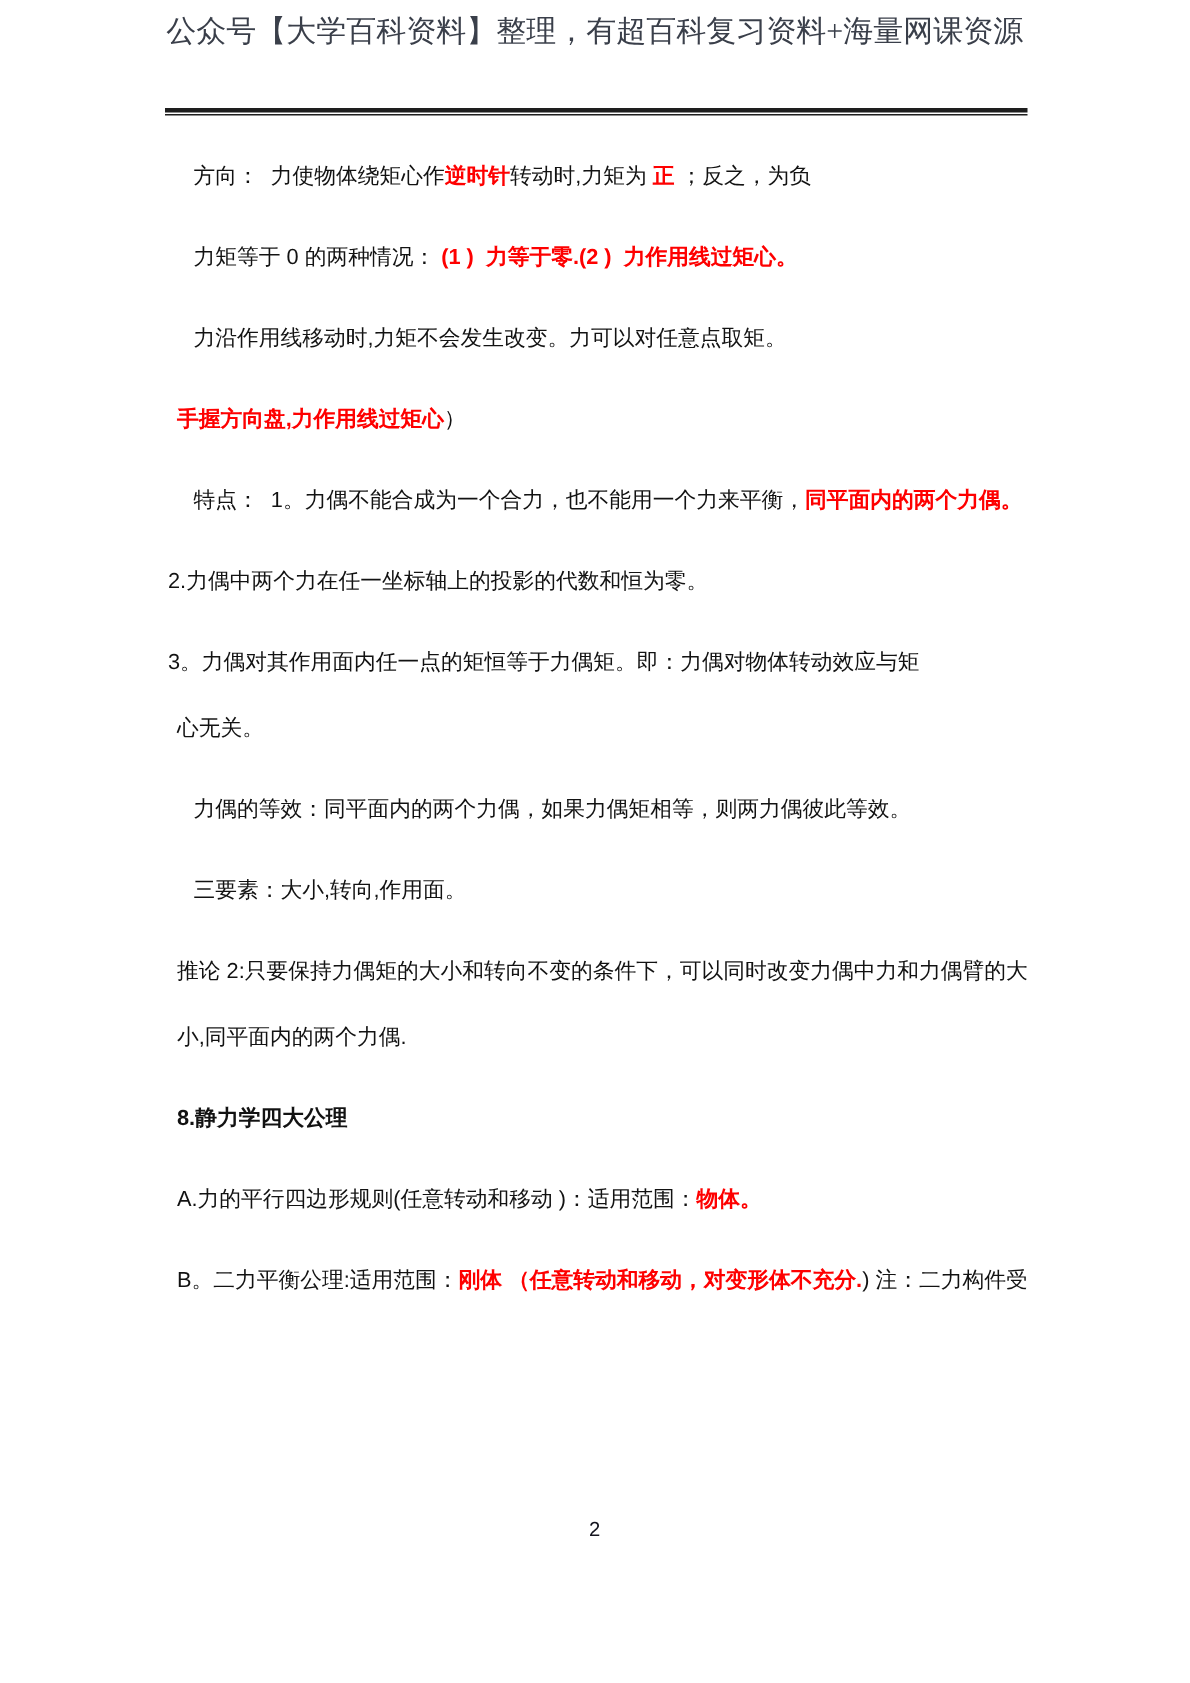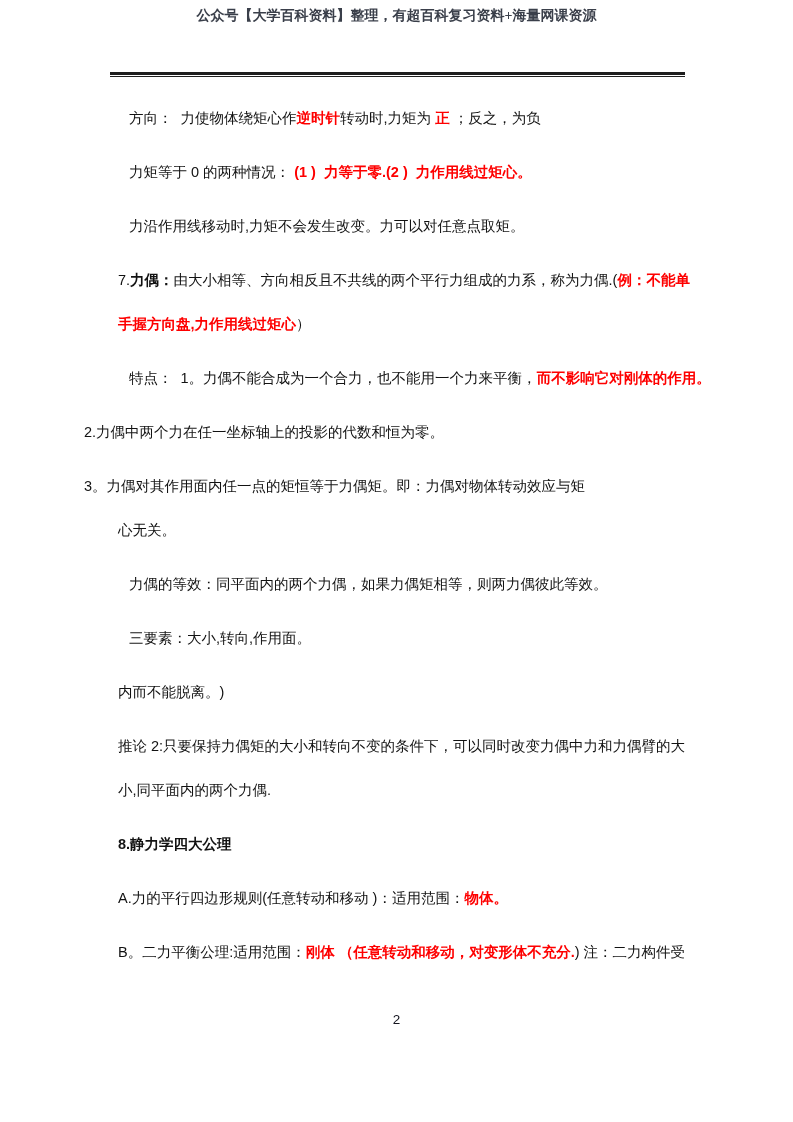"公众号【大学百科资料】整理，有超百科复习资料+海量网课资源" .page-header { font-size: 14px -> 20px; font-weight: bold -> normal }
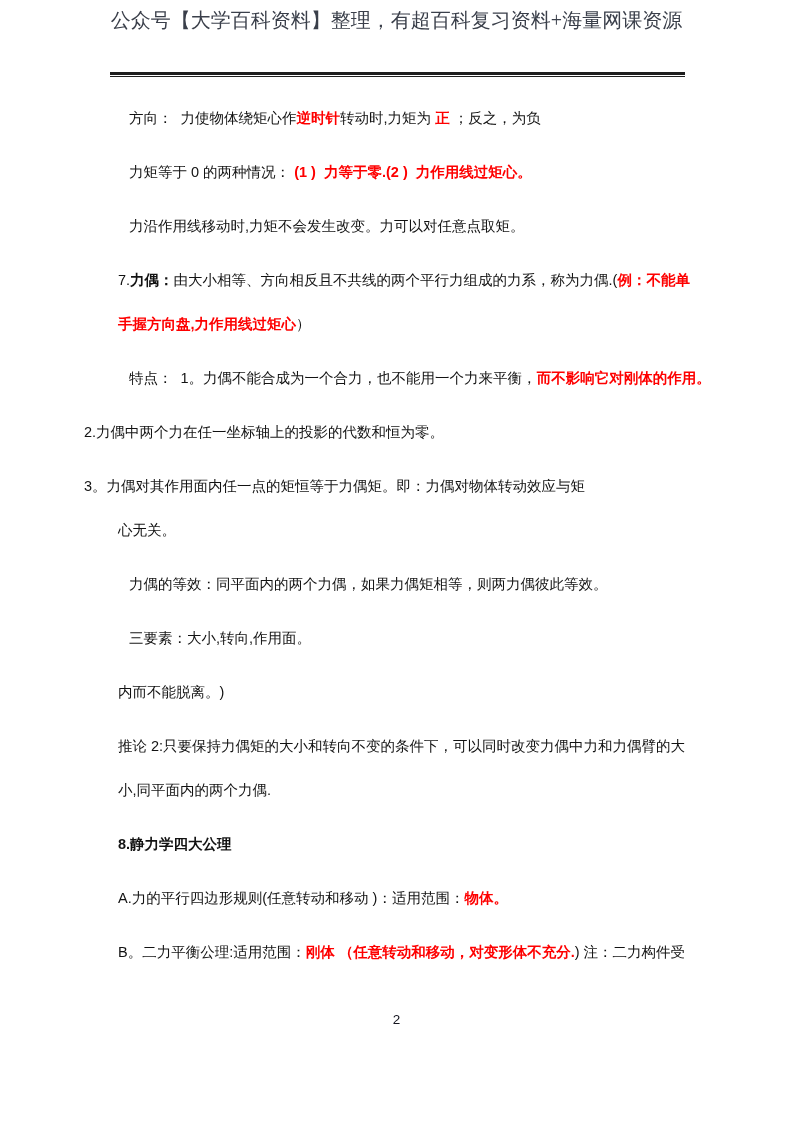"7.力偶：由大小相等、方向相反且不共线的两个平行力组成的力系，称为力偶.(例：不" div.line { html: <div><span>7.</span><span>力偶：</span><span>由大小相等、方向相反且不共线的两个平行力组成的力系，称为力偶.(</span><span>例：不能单</span></div> -> none }
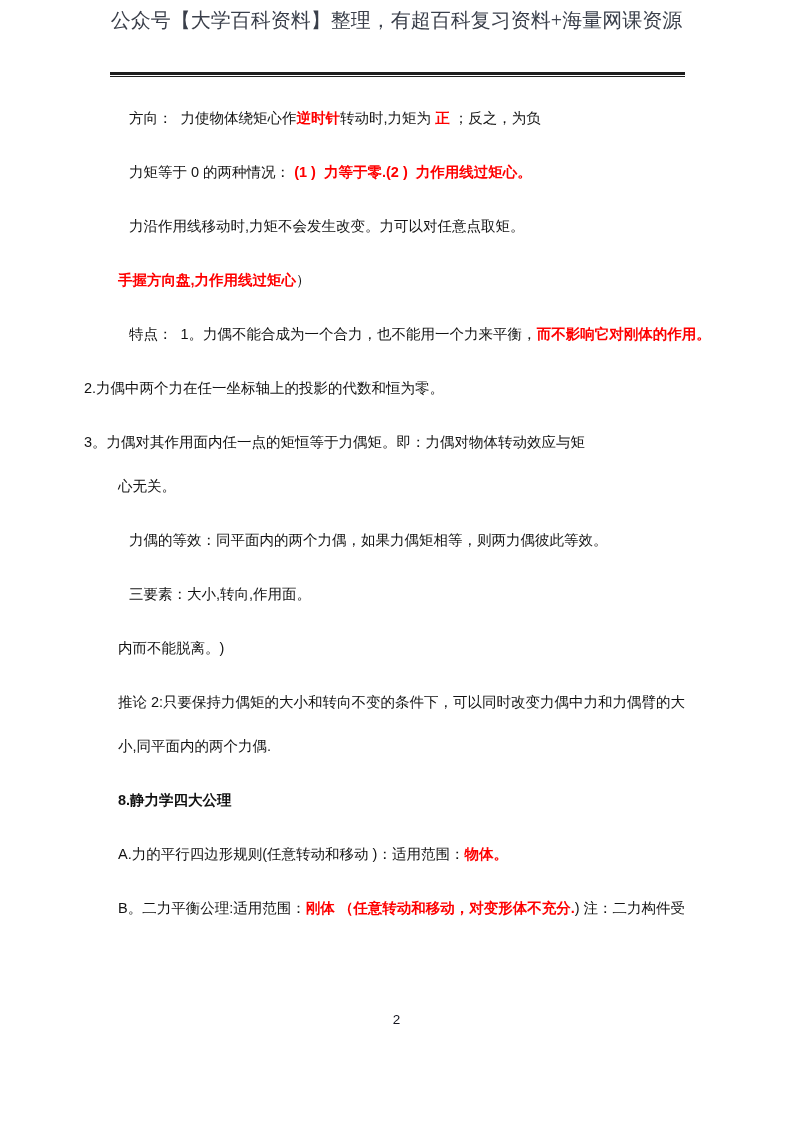"而不影响它对刚体的作用。" span.seg-rb { text: 而不影响它对刚体的作用 -> 同平面内的两个力偶 }
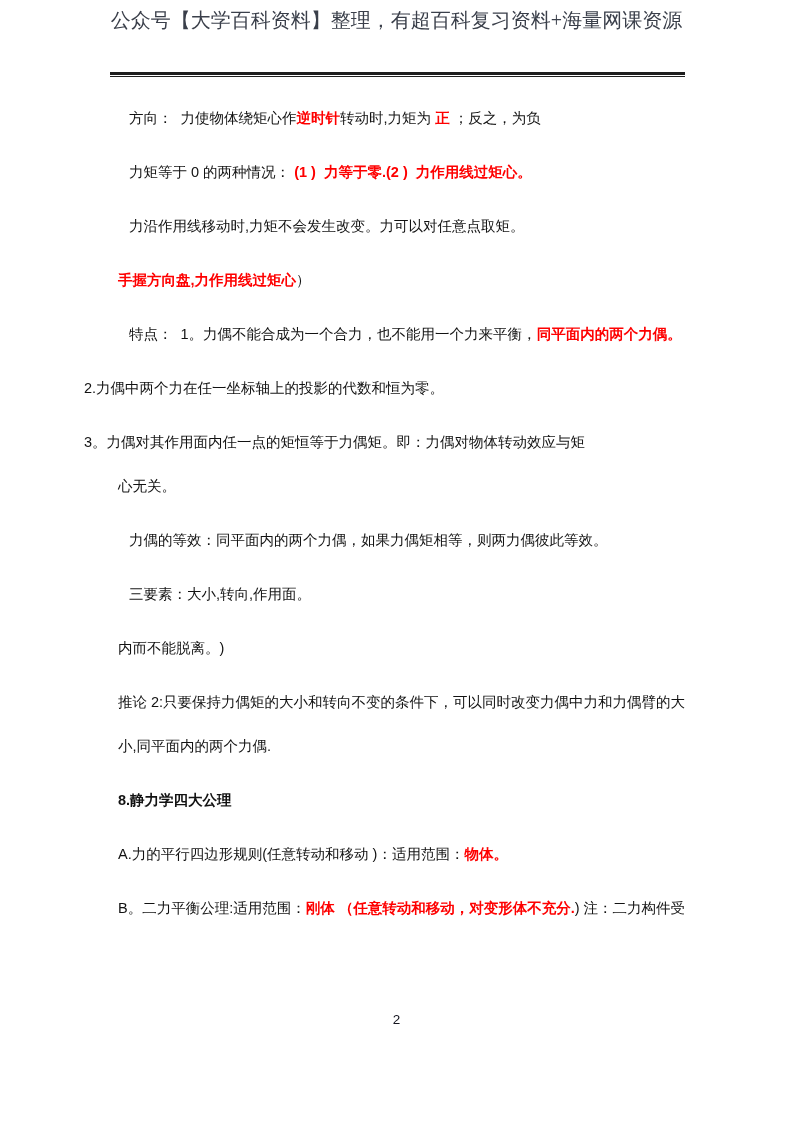"2.力偶中两个力在任一坐标轴上的投影的代数和恒为零。" .ind2 { padding-left: 84px -> 112px }
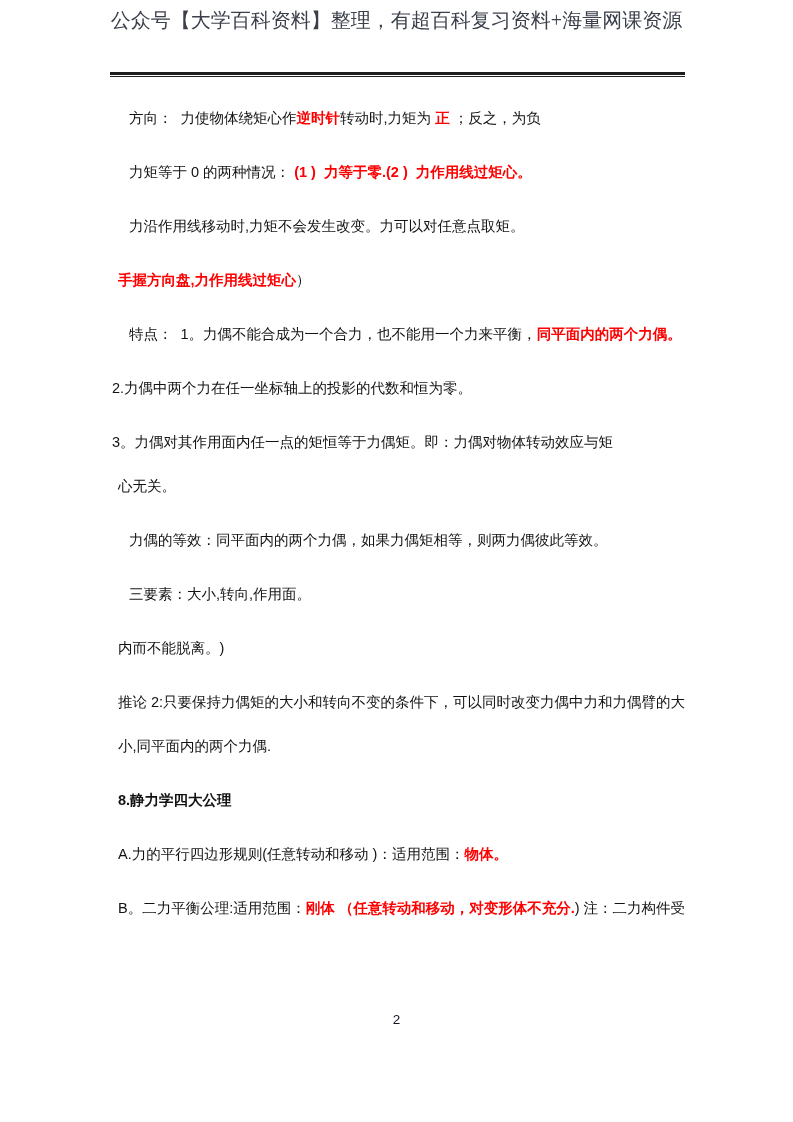"内而不能脱离。)" div.line { html: <div><span>内而不能脱离。)</span></div> -> none }
